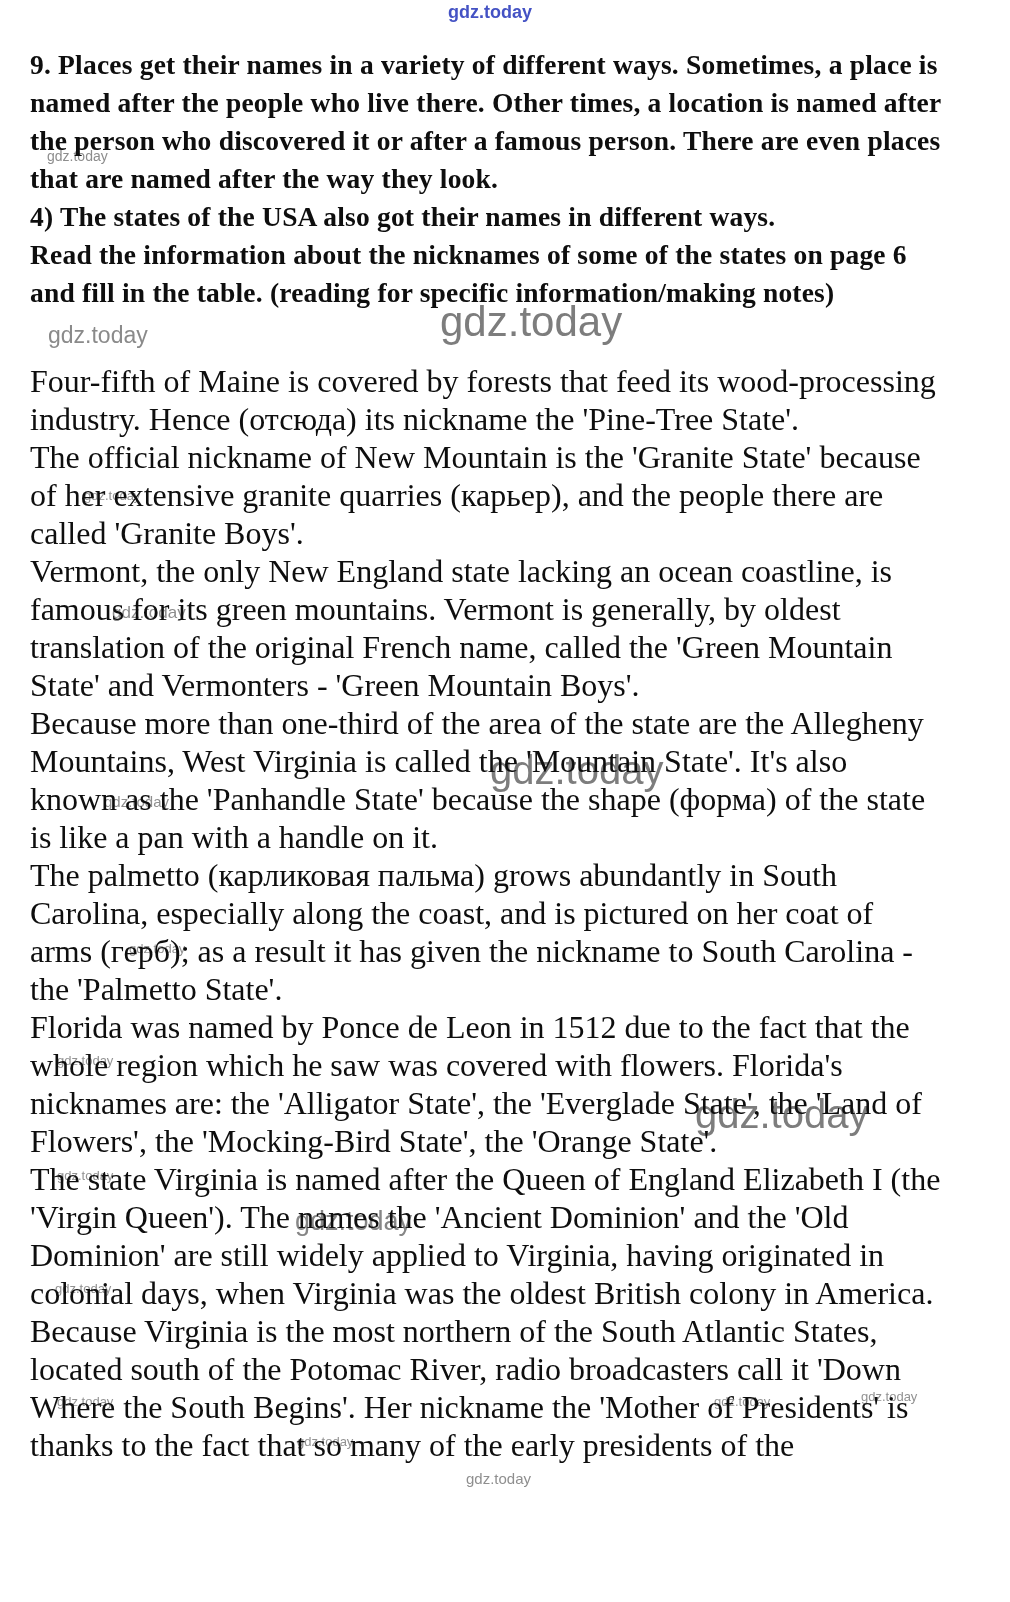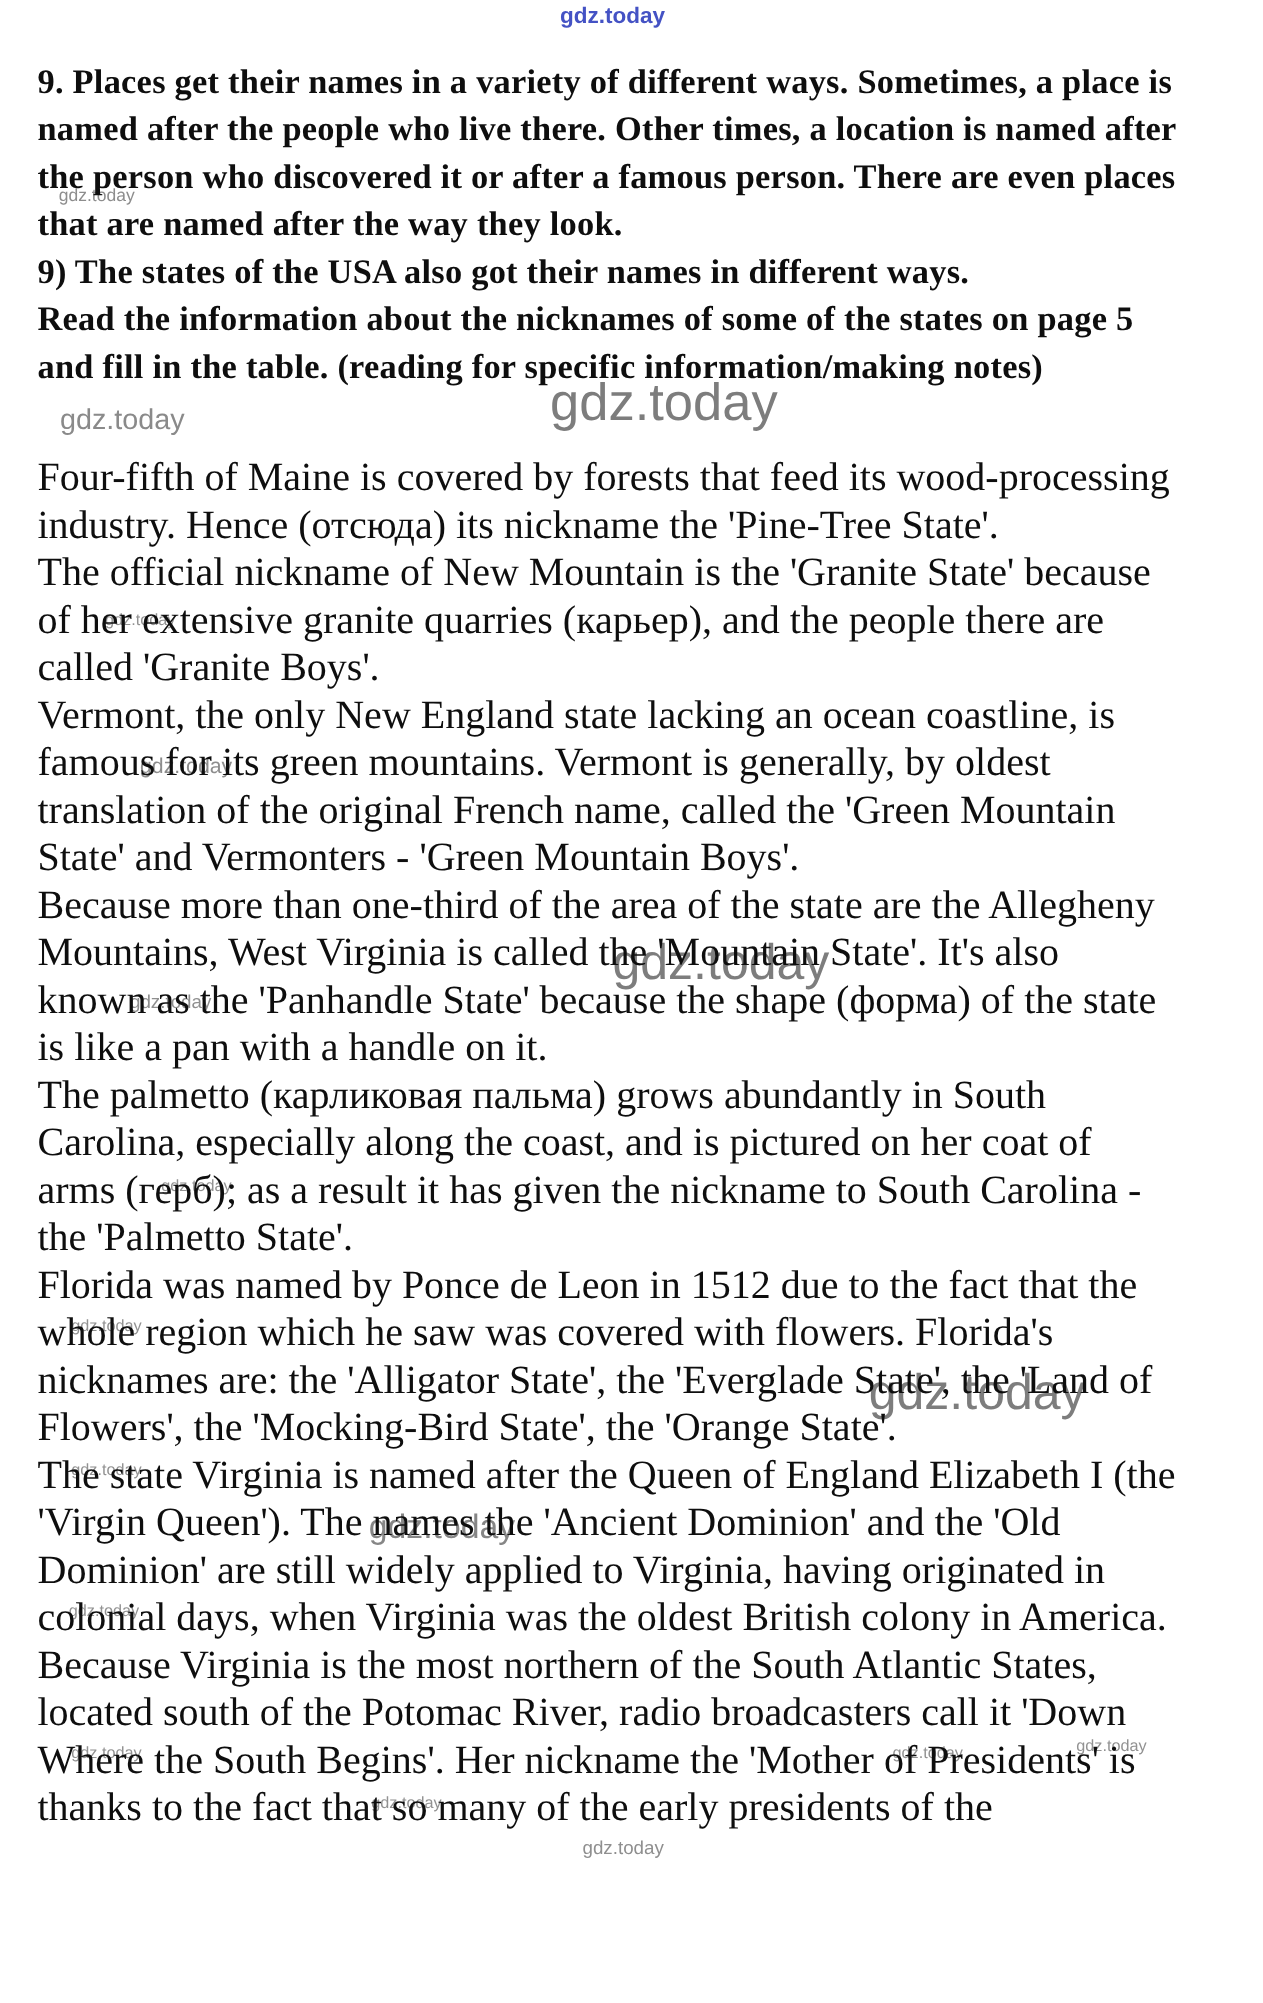"9) The states of the" p { text: 9 -> 4 }
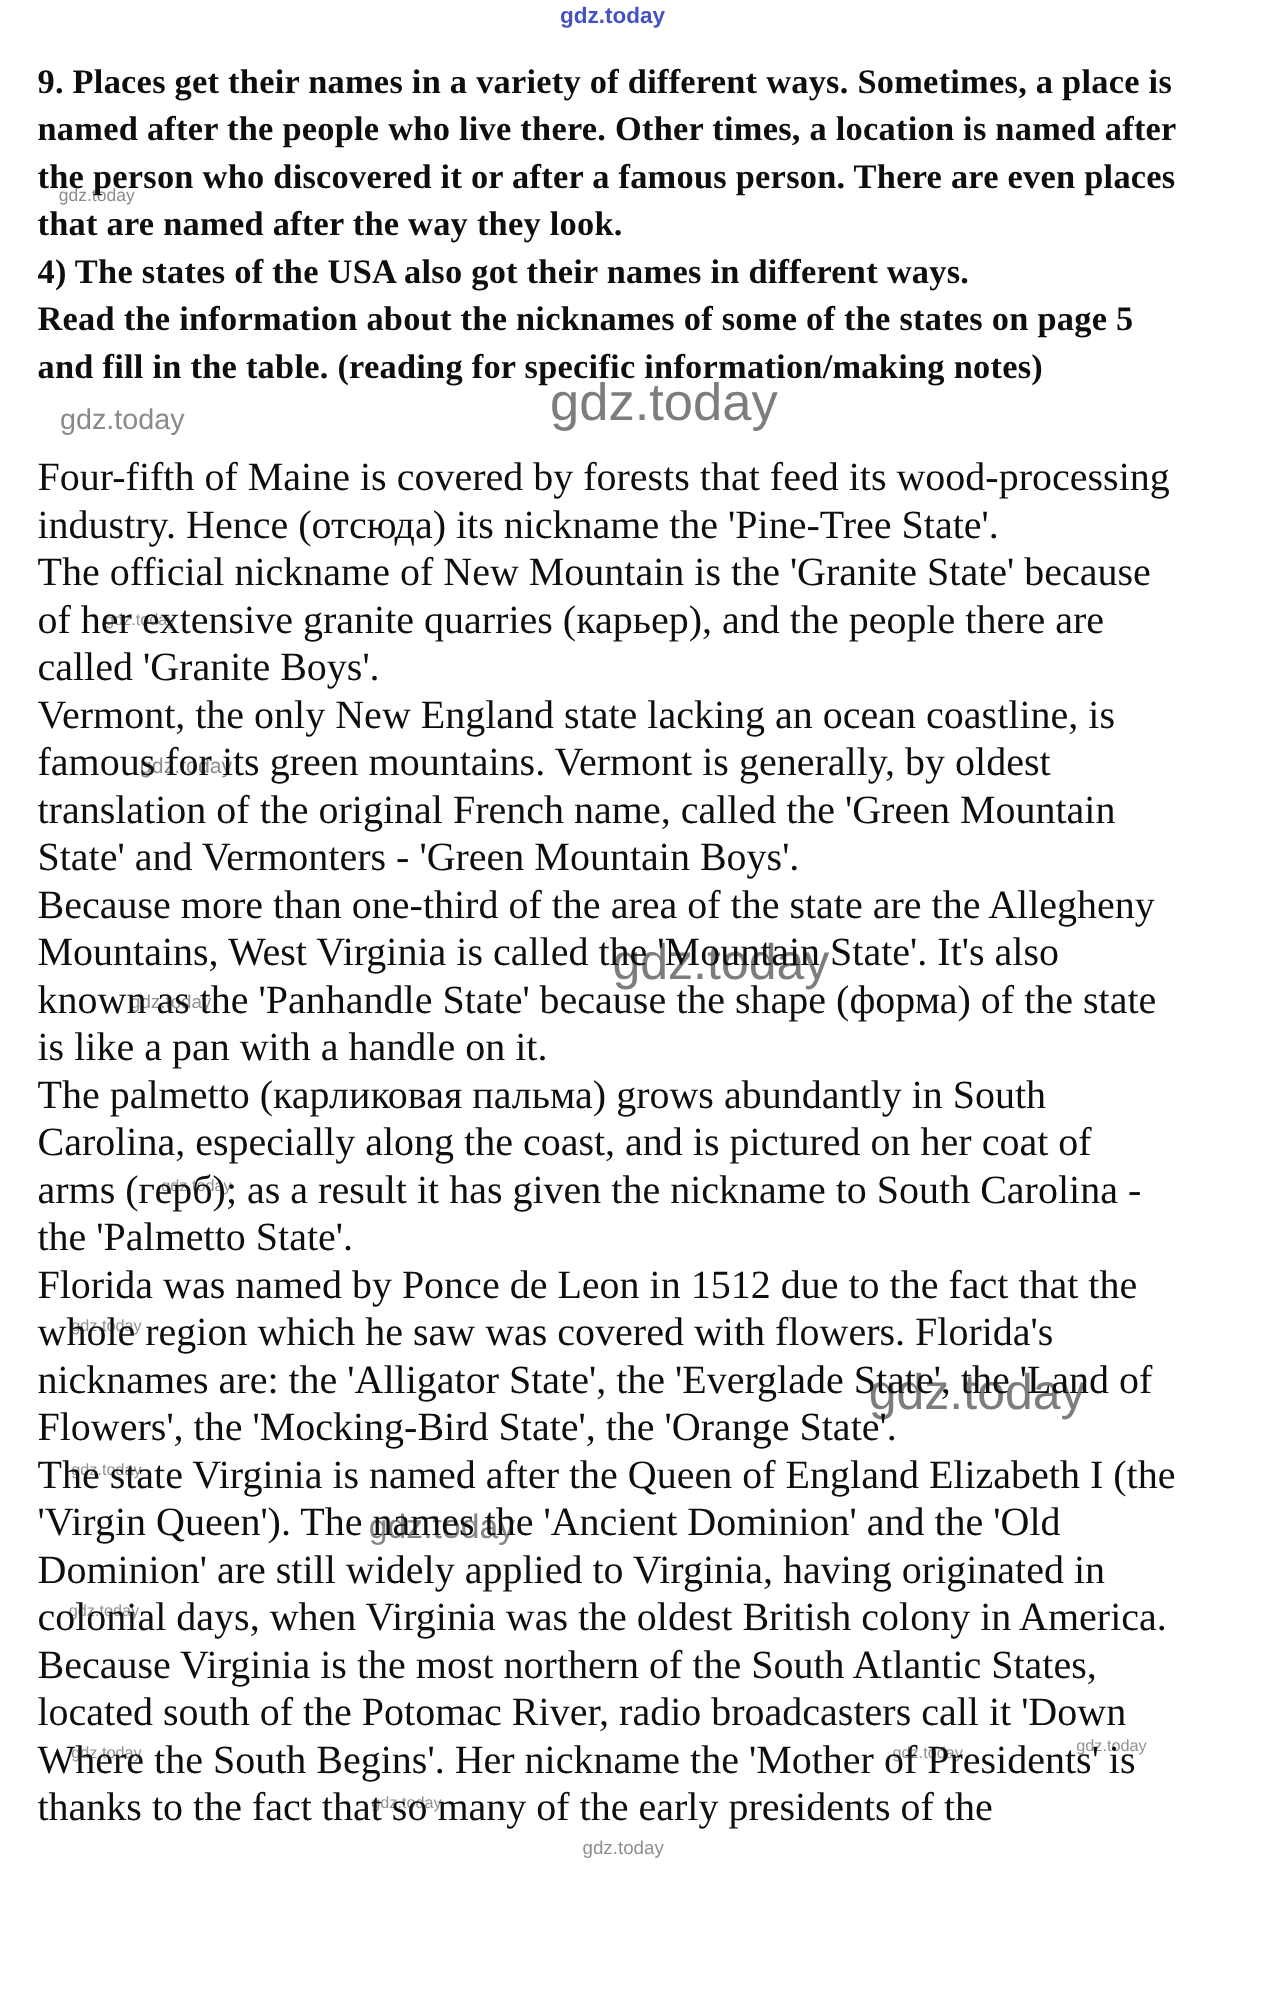"Read the information about the" p { text: 5 -> 6 }
